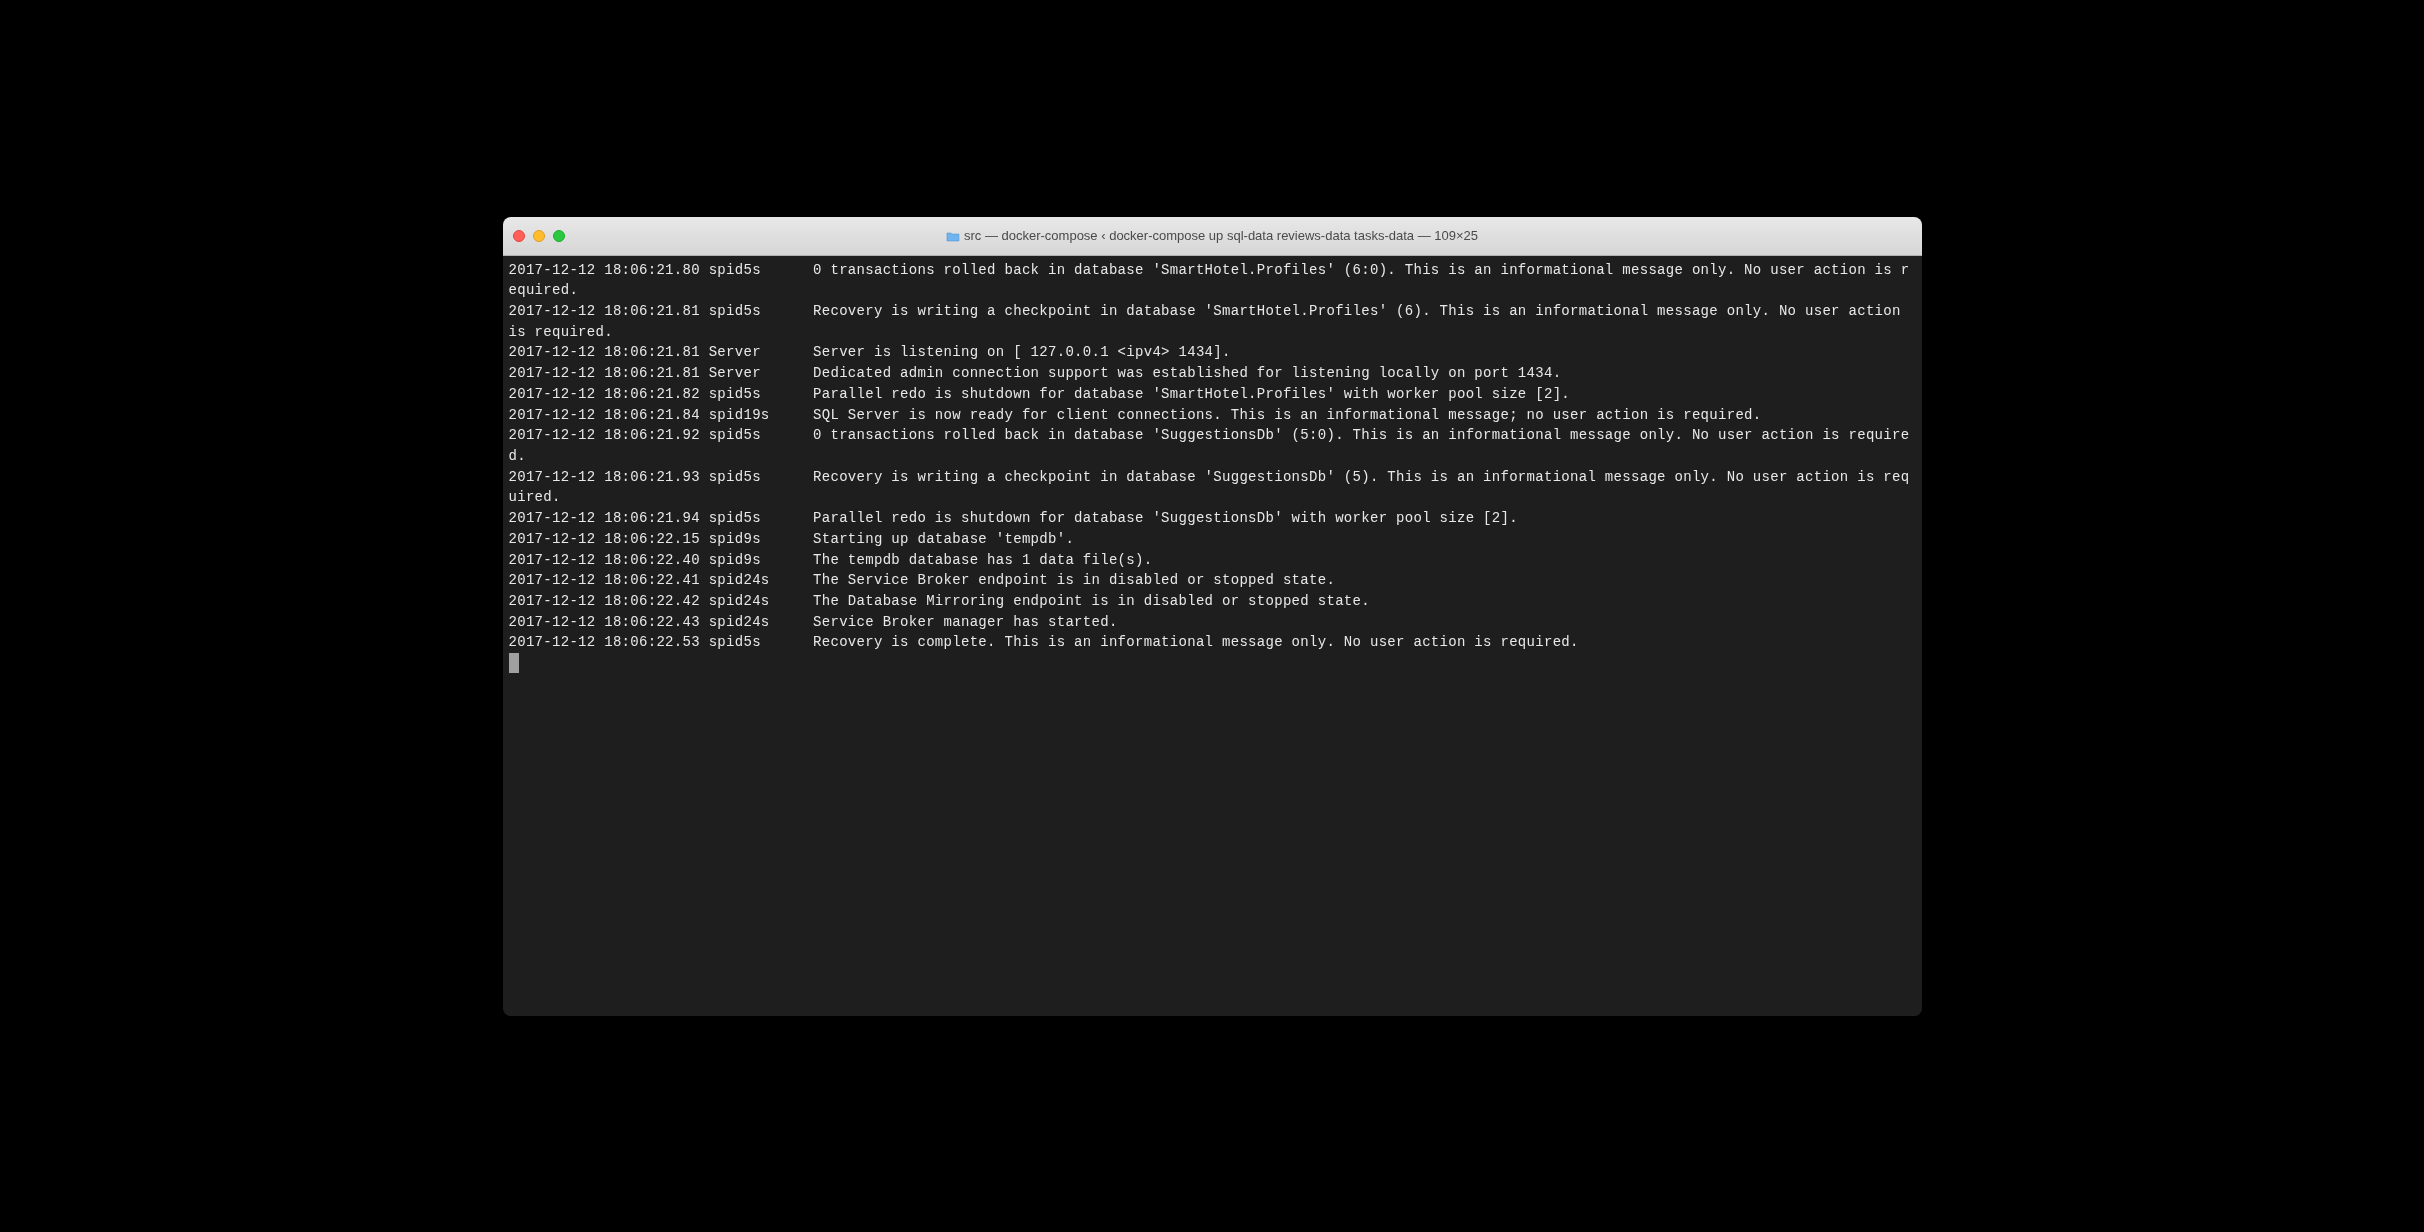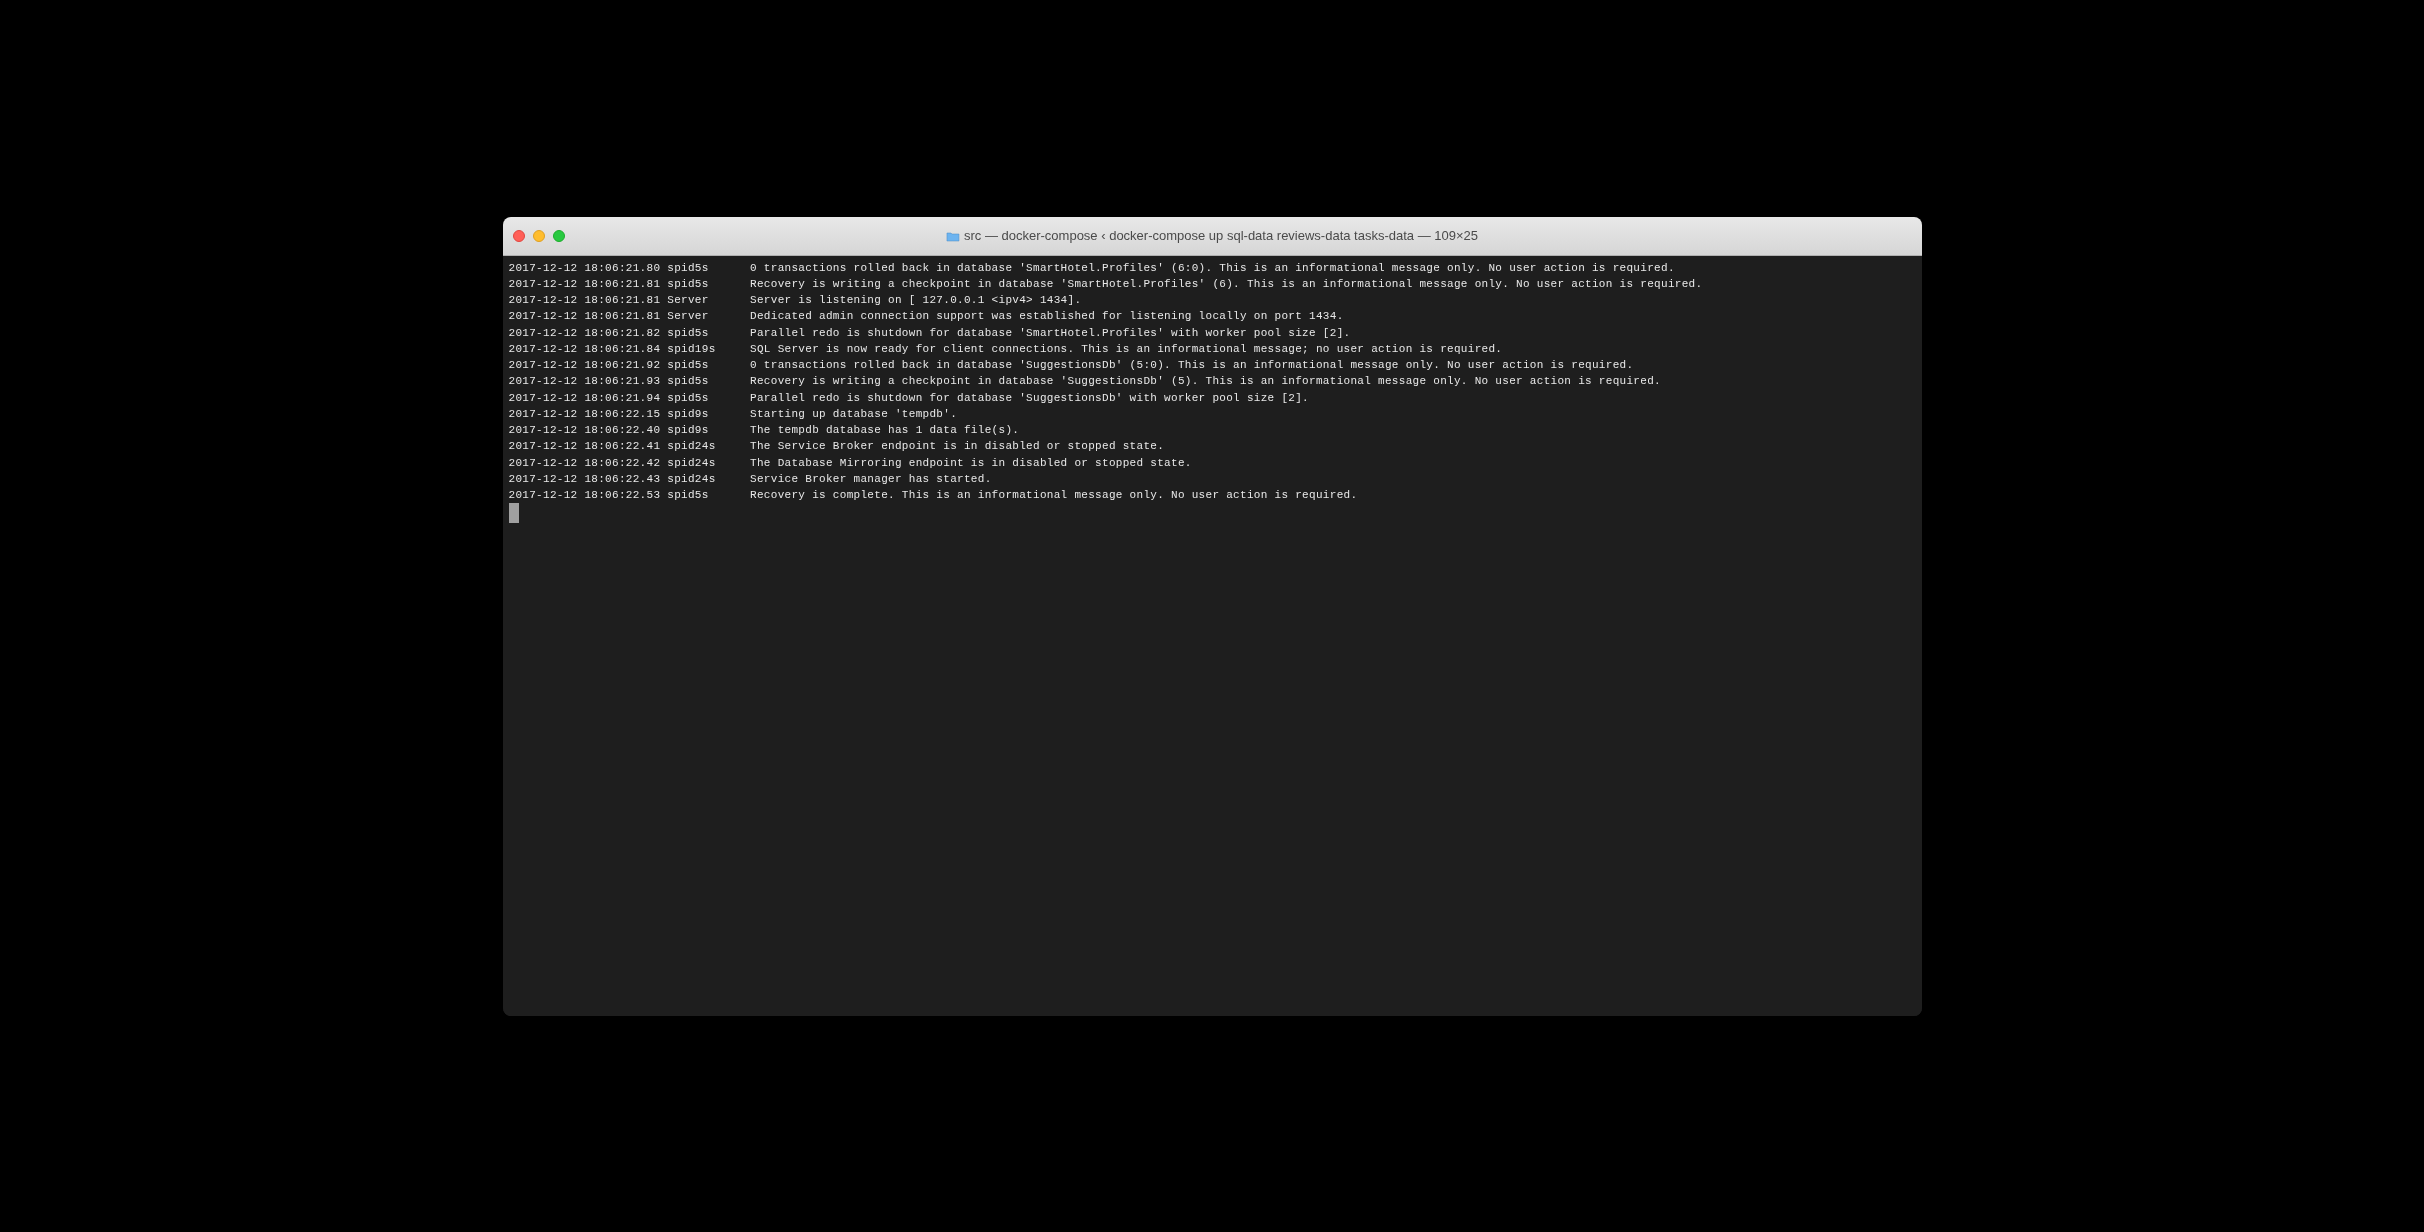"2017-12-12 18:06:21.80 spid5s 0" .terminal-body { font-size: 11px -> 14px }
